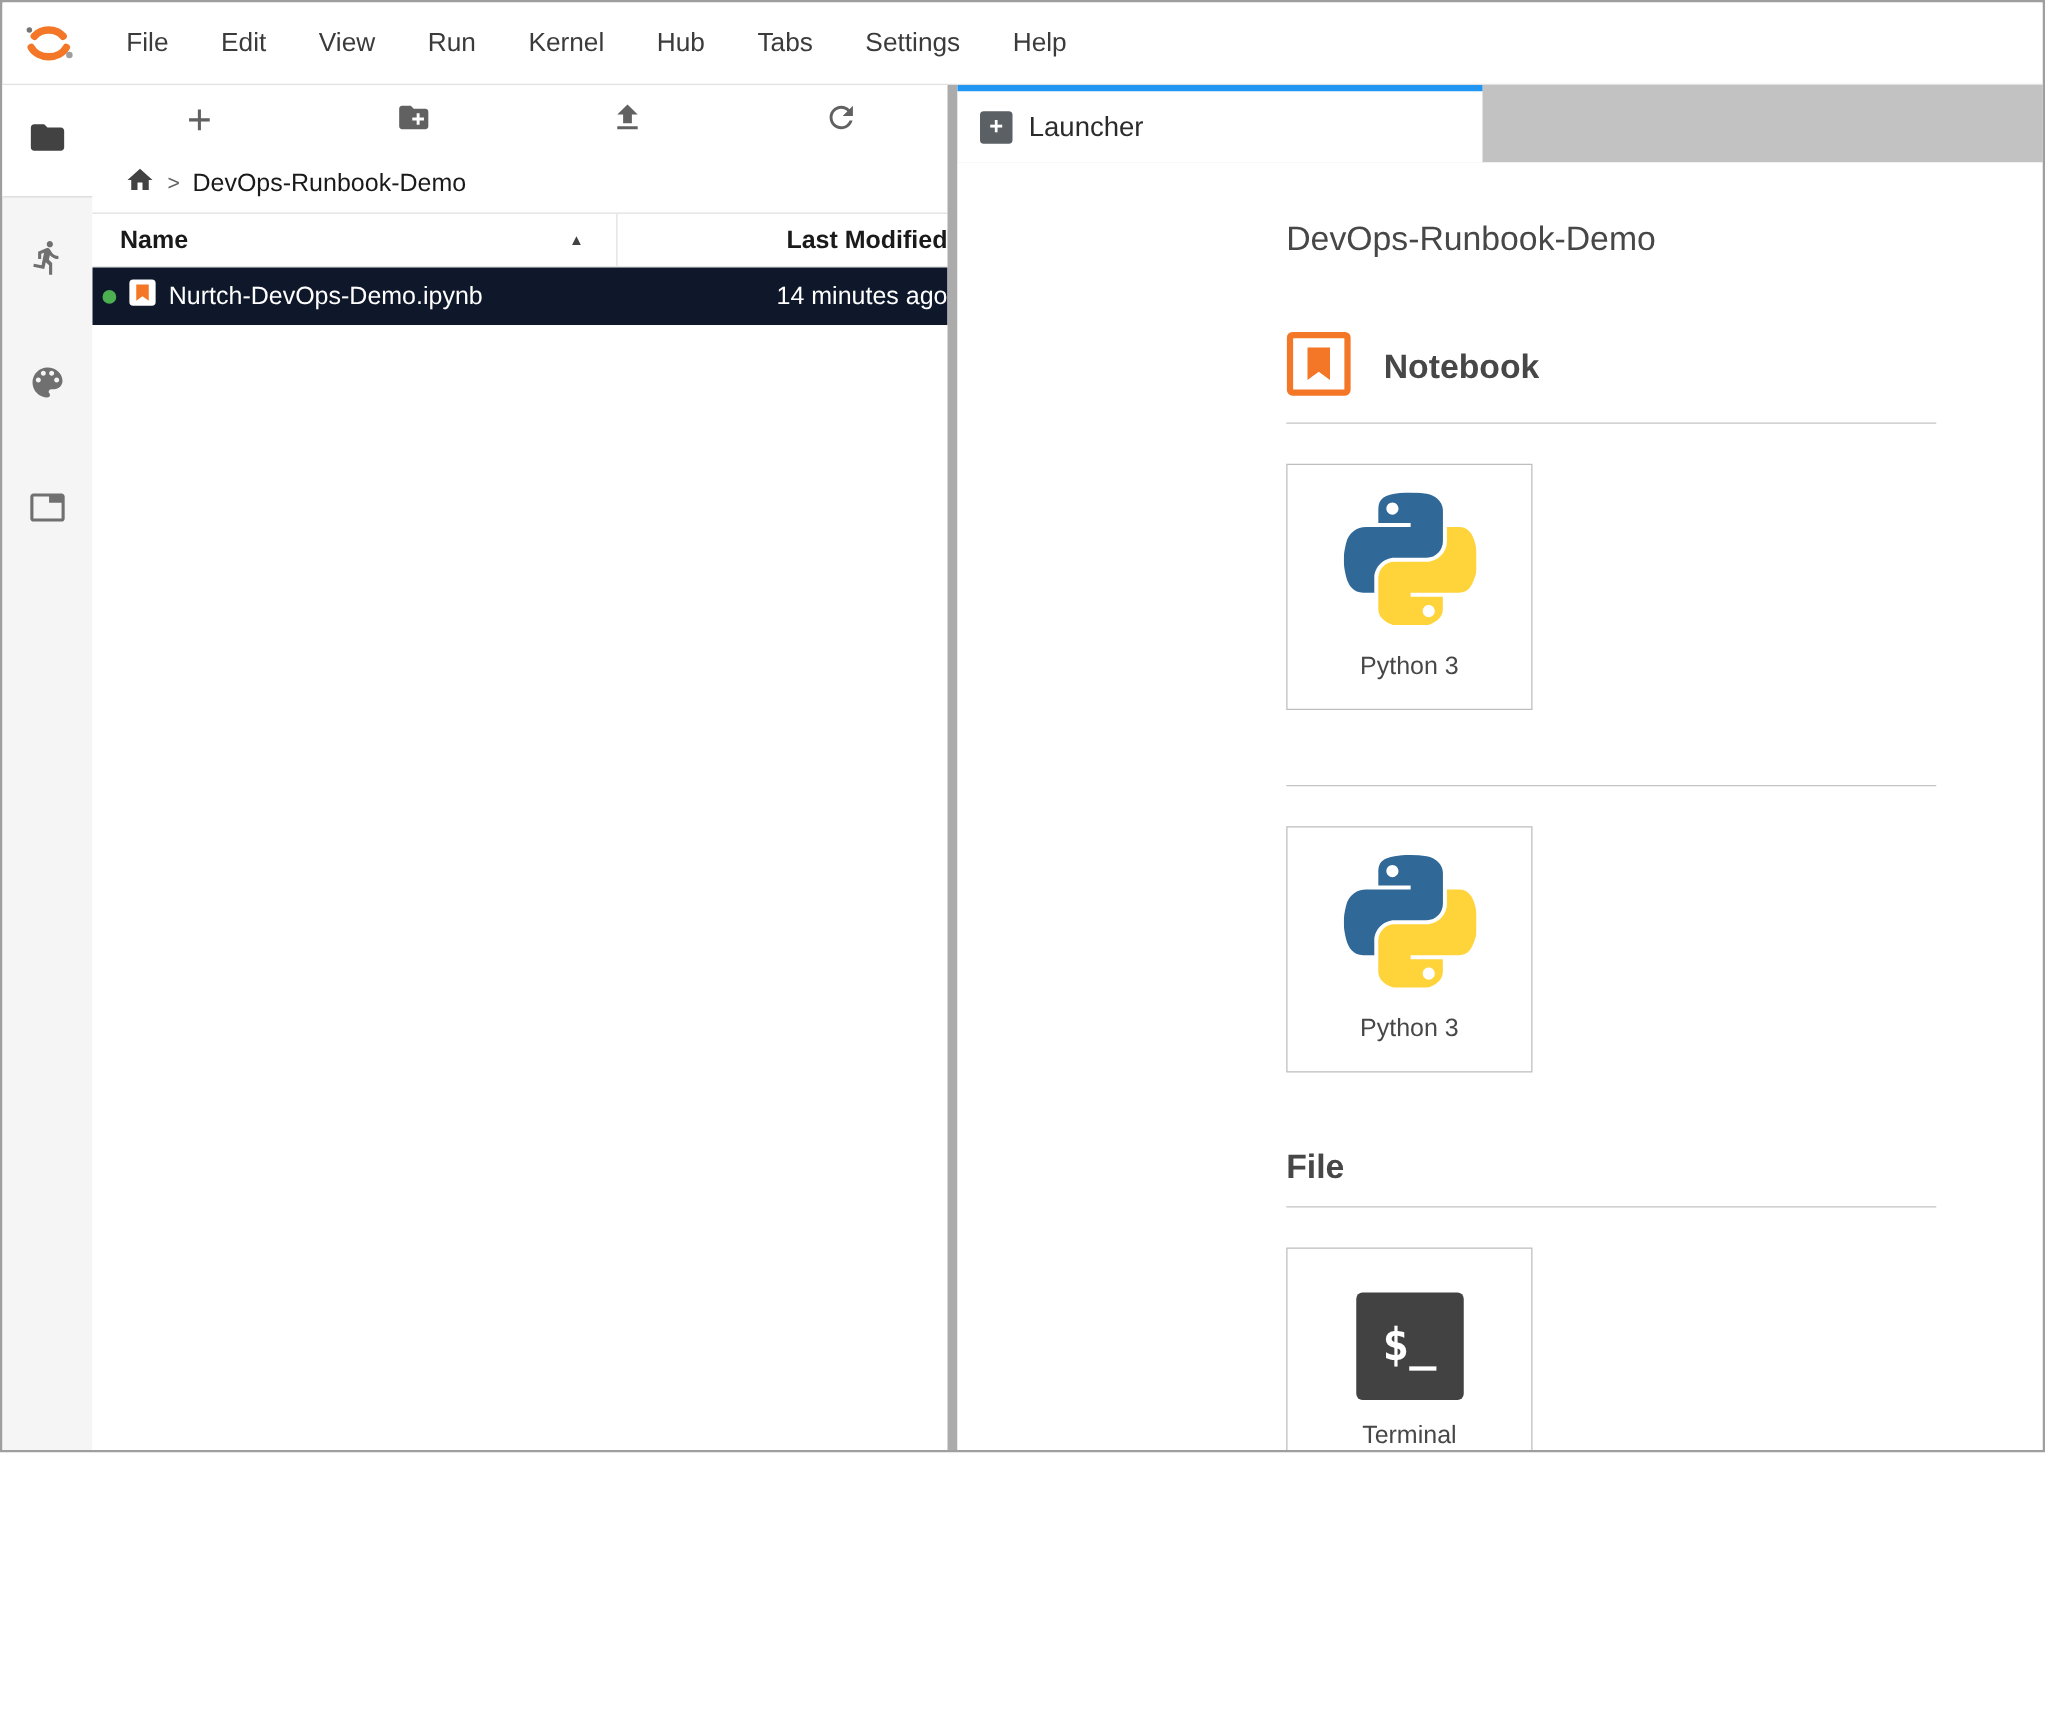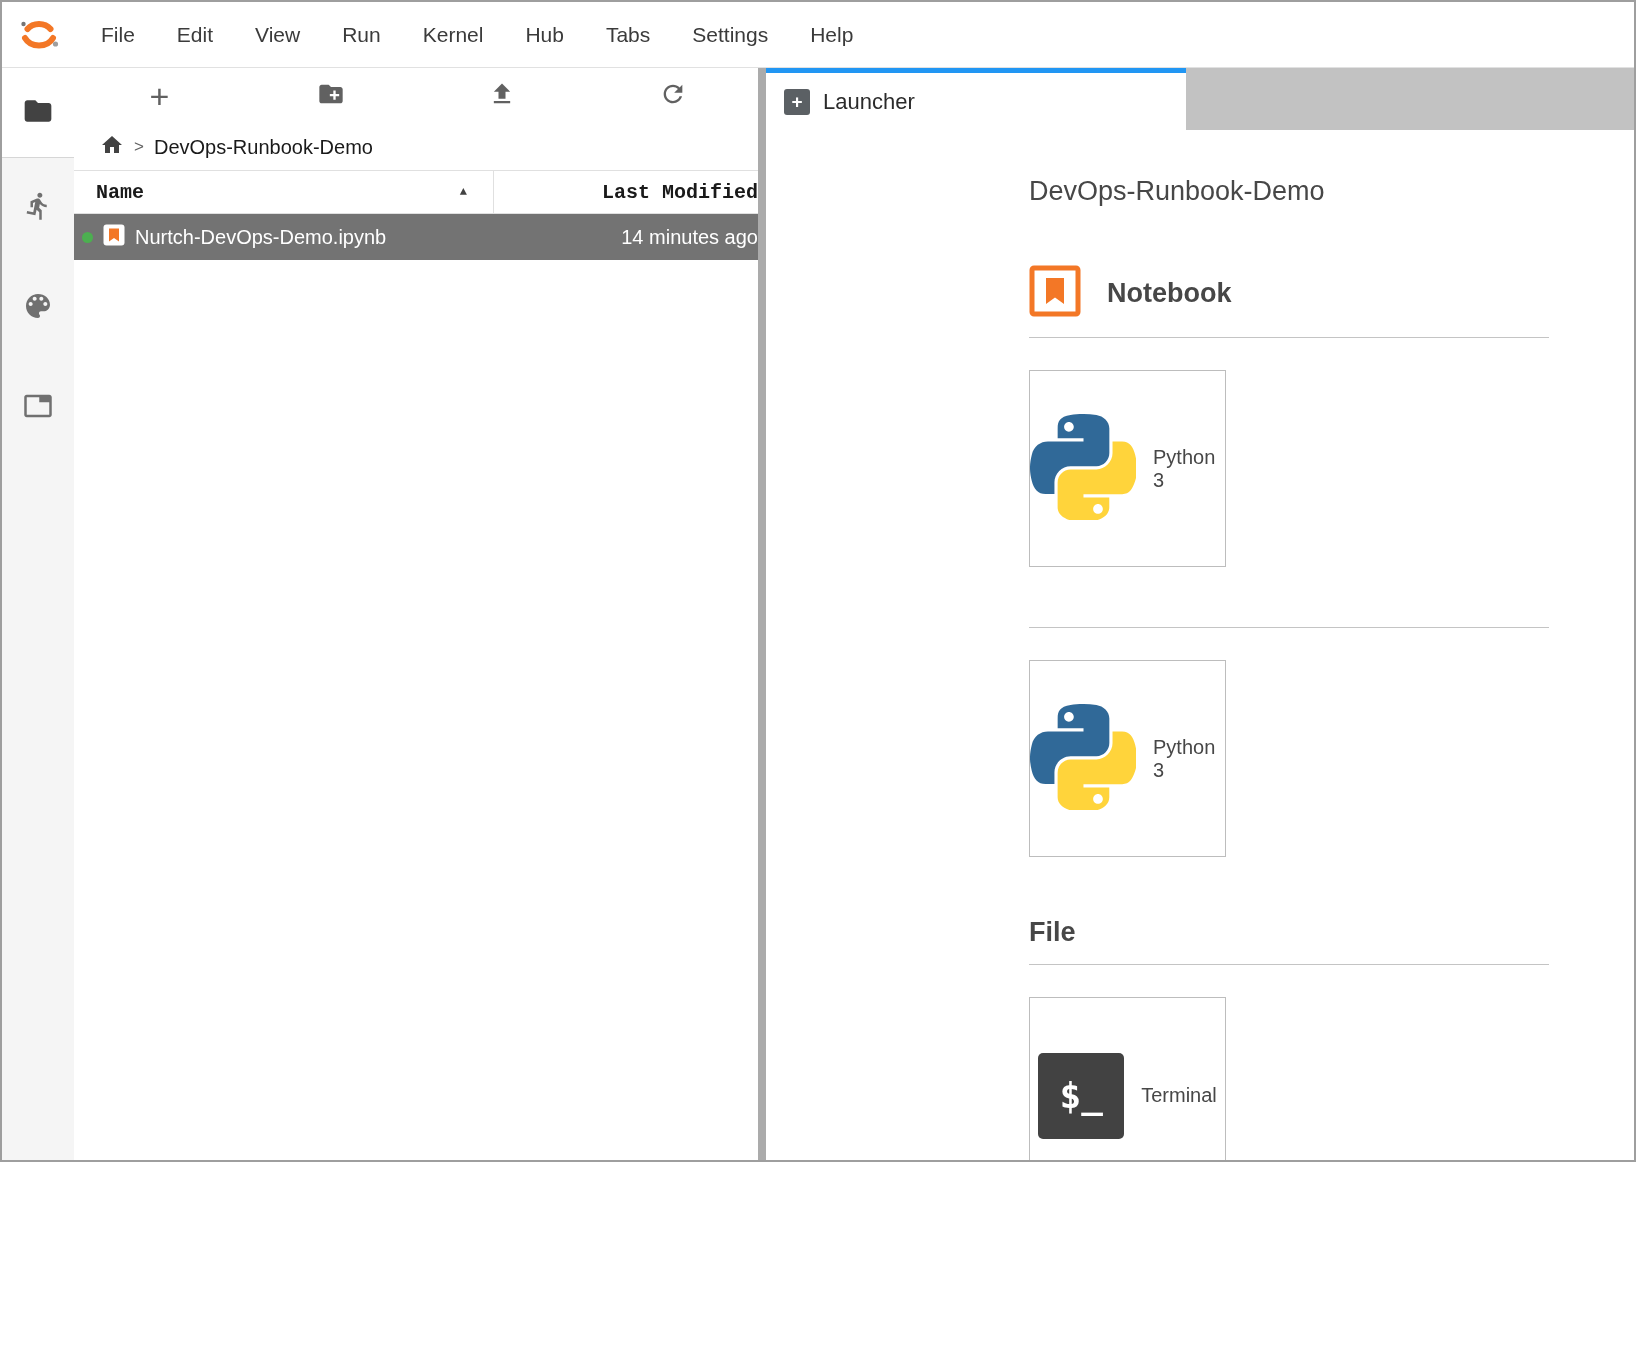"Name" .fb-head { font-family: Liberation Mono, monospace -> none }
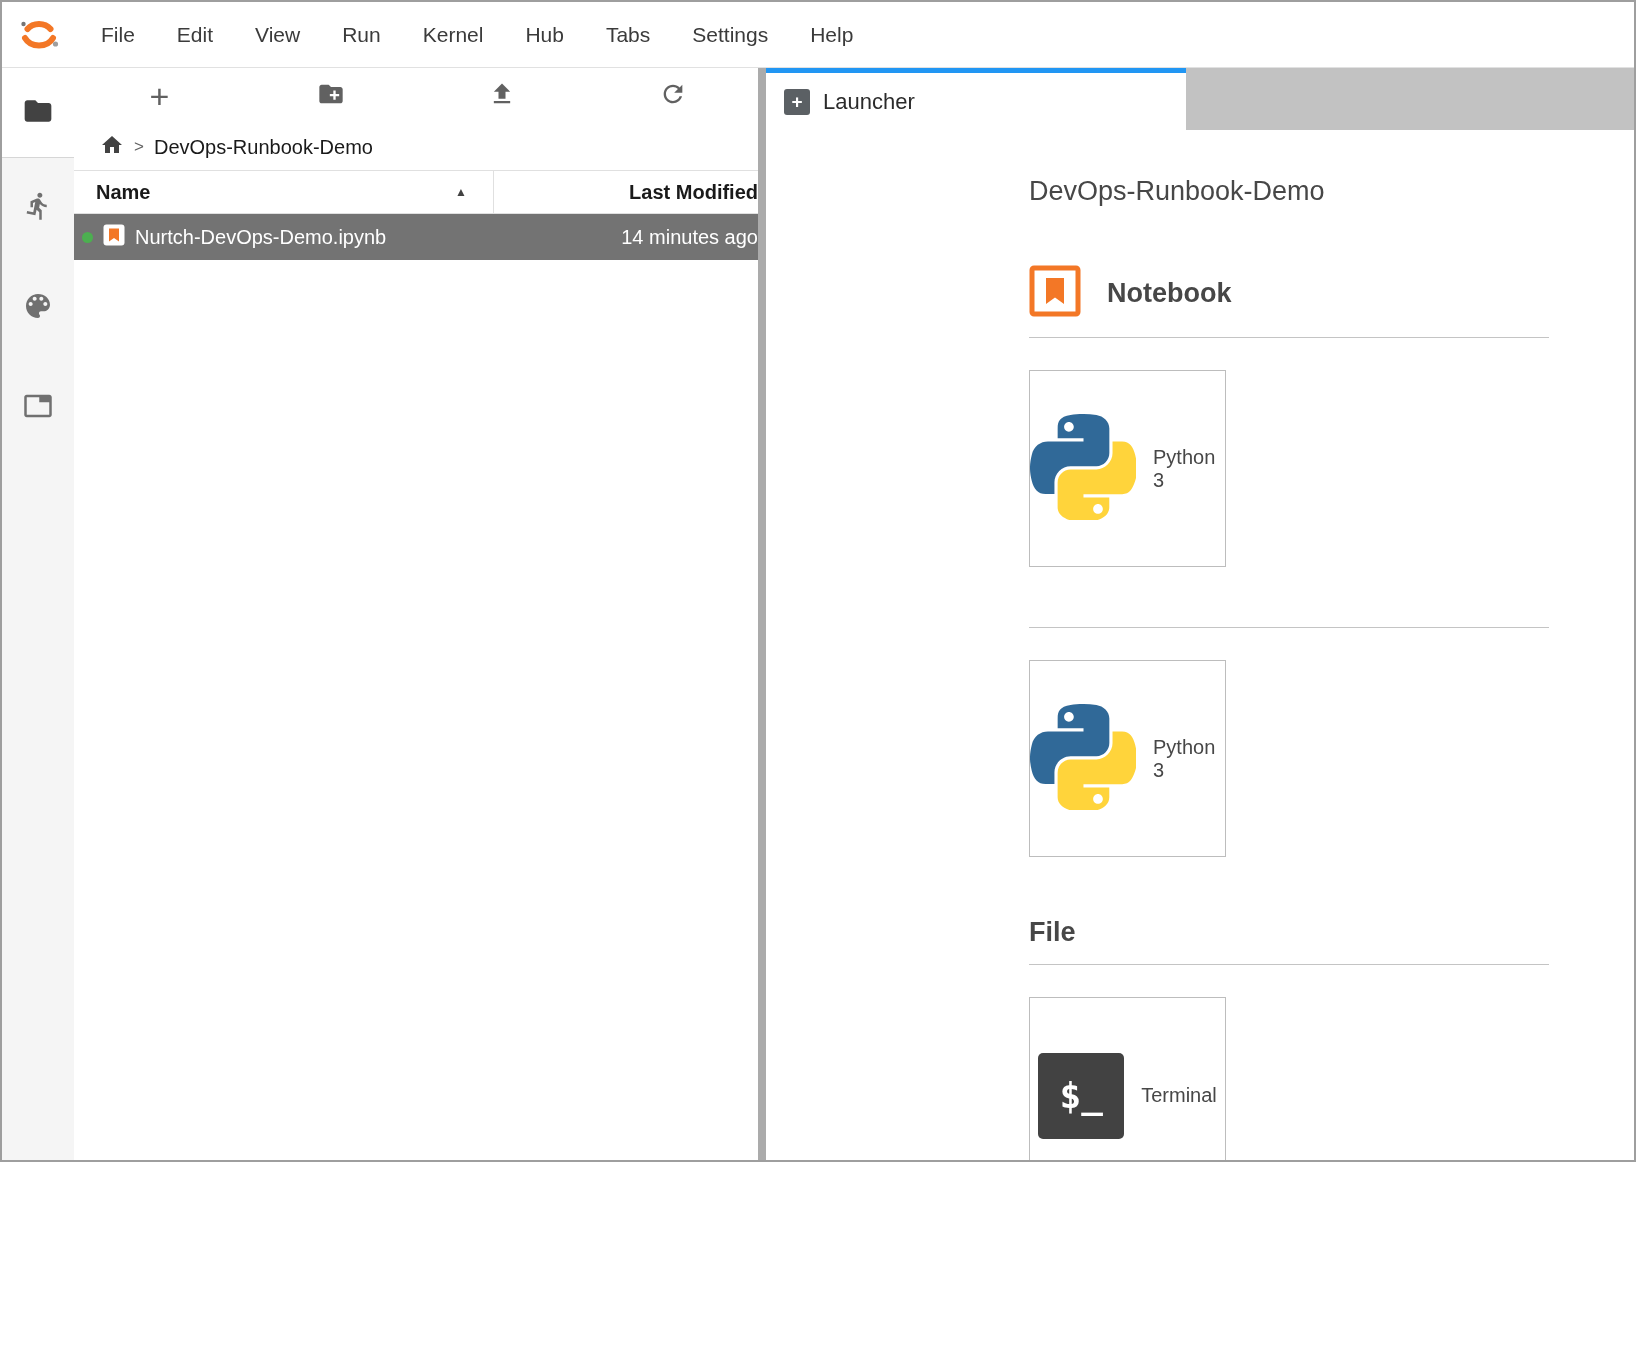"Nurtch-DevOps-Demo.ipynb" .fb-row { background: #737373 -> #0f172a }
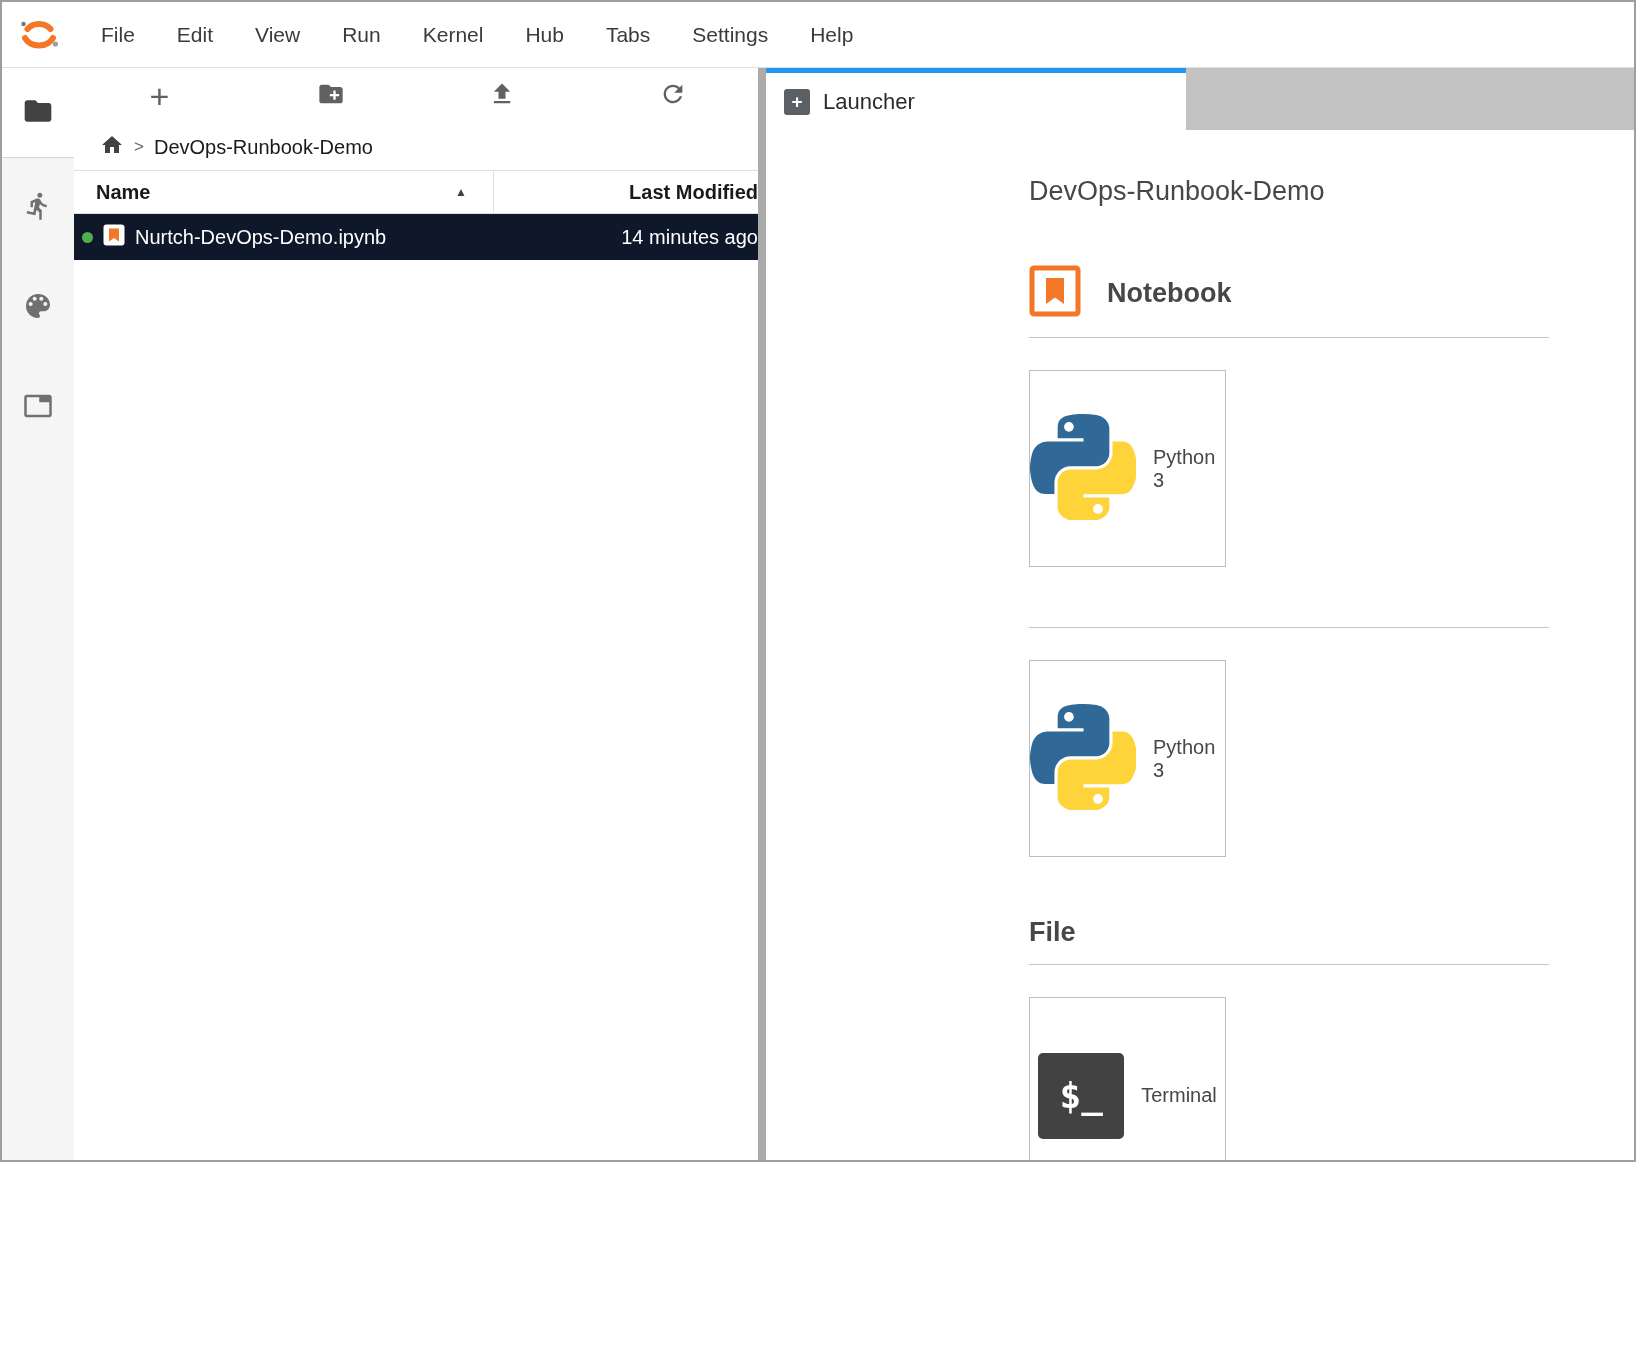"Python 3" .card { flex-direction: row -> column }
